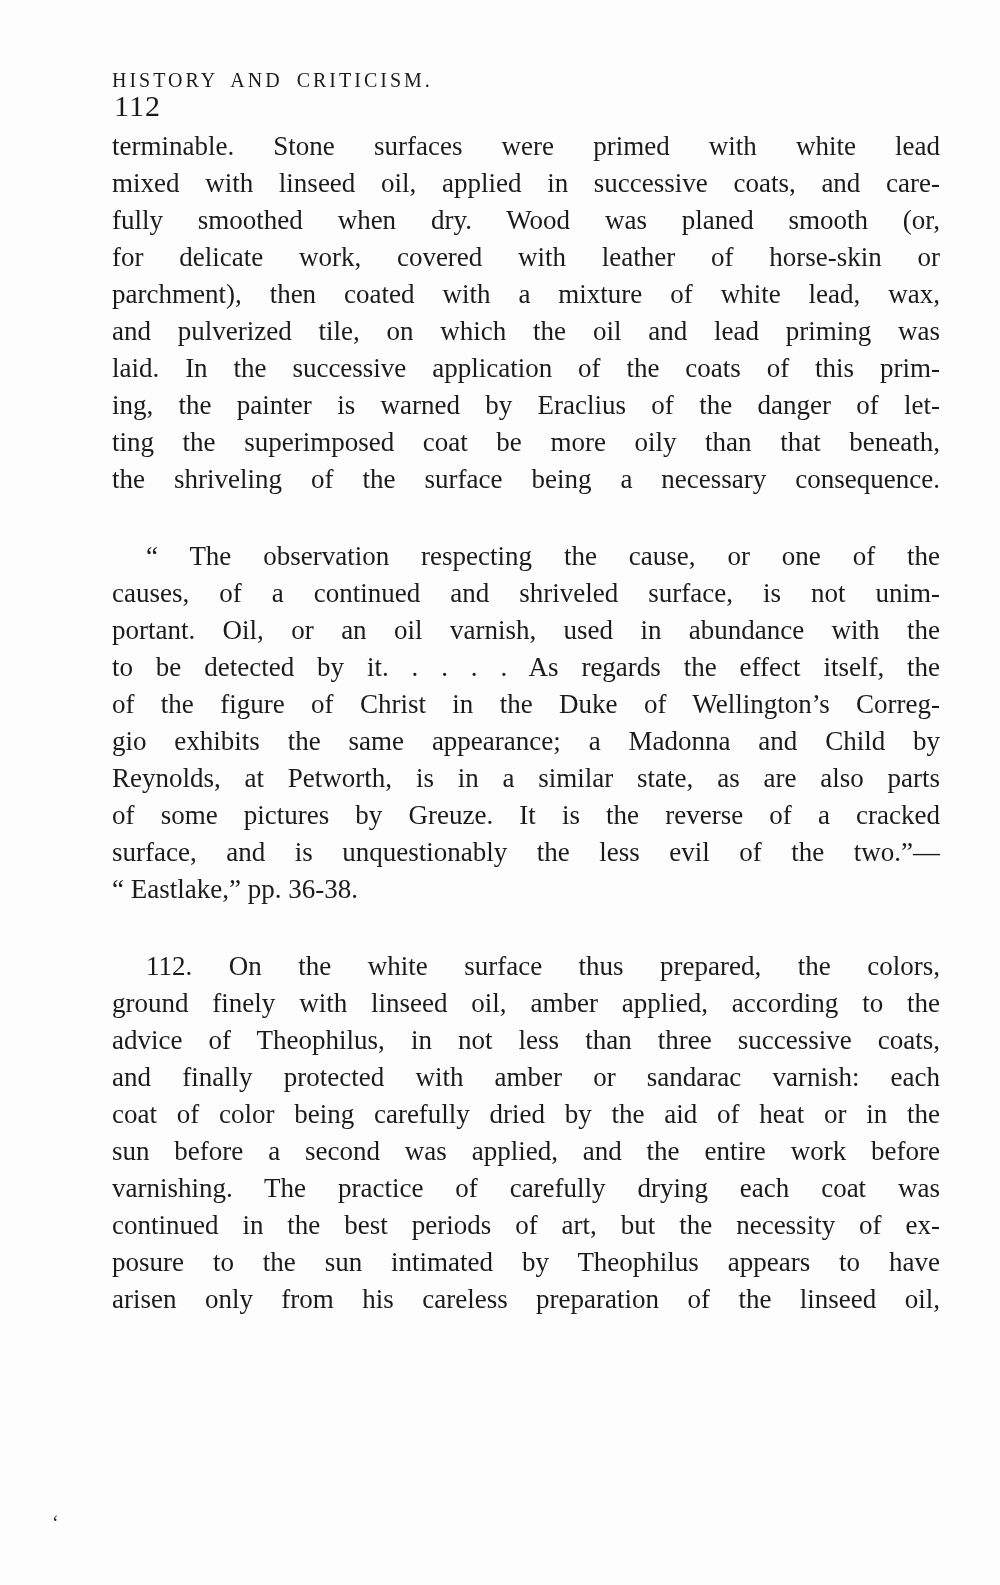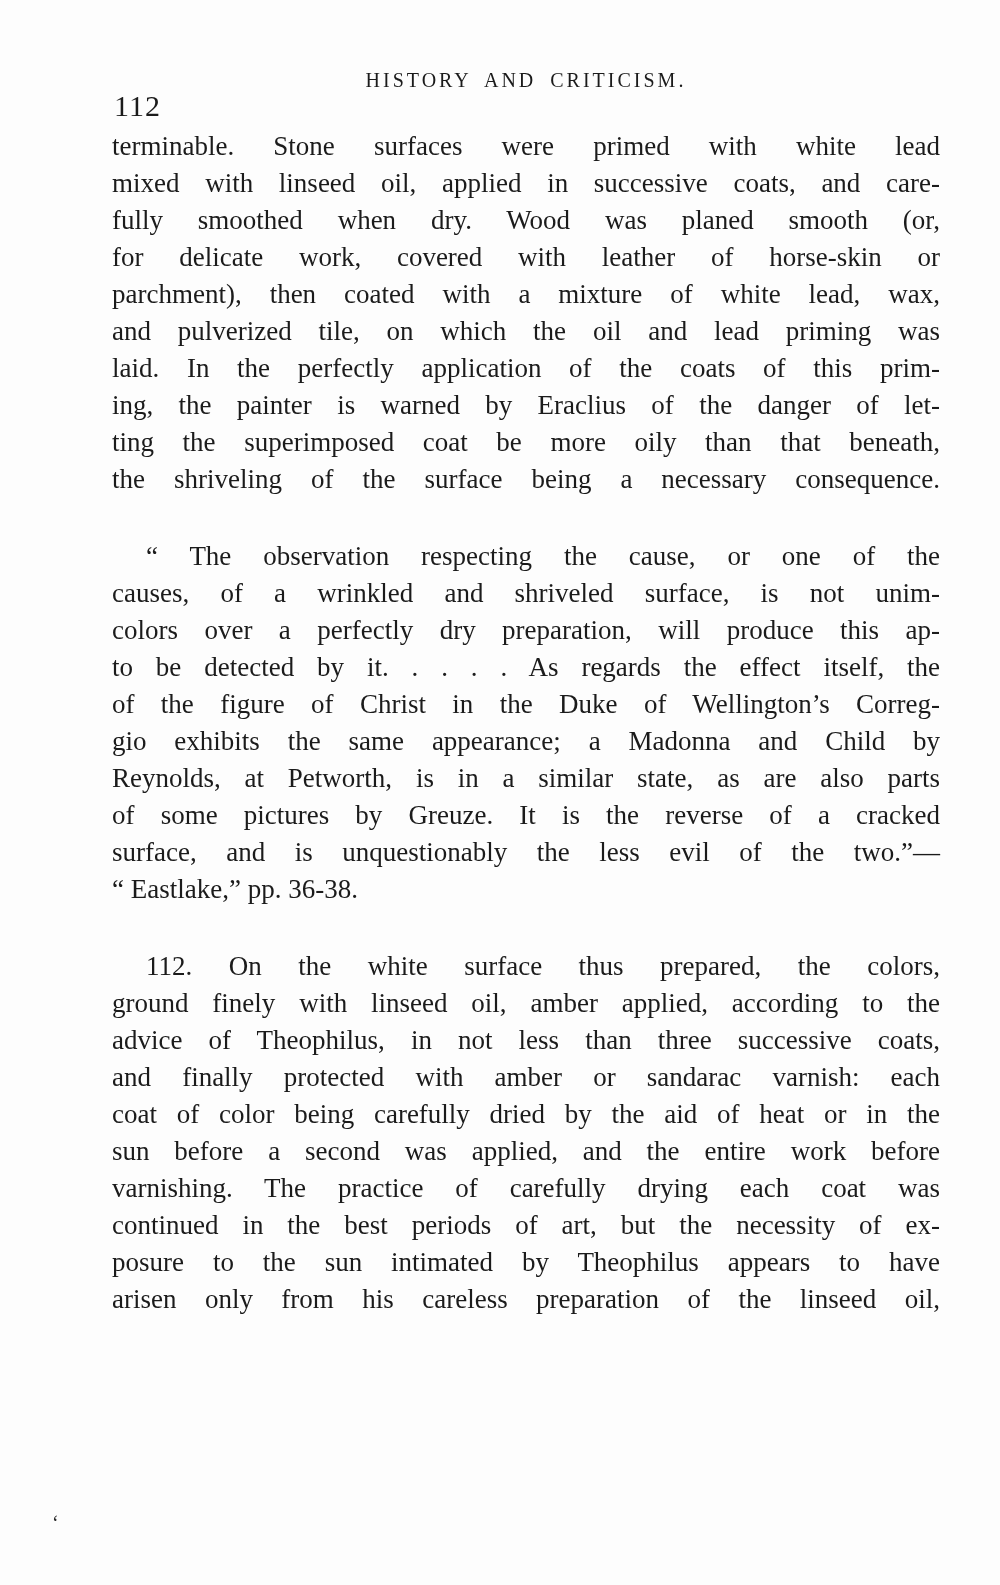"HISTORY AND CRITICISM." .running-head { text-align: center -> none }
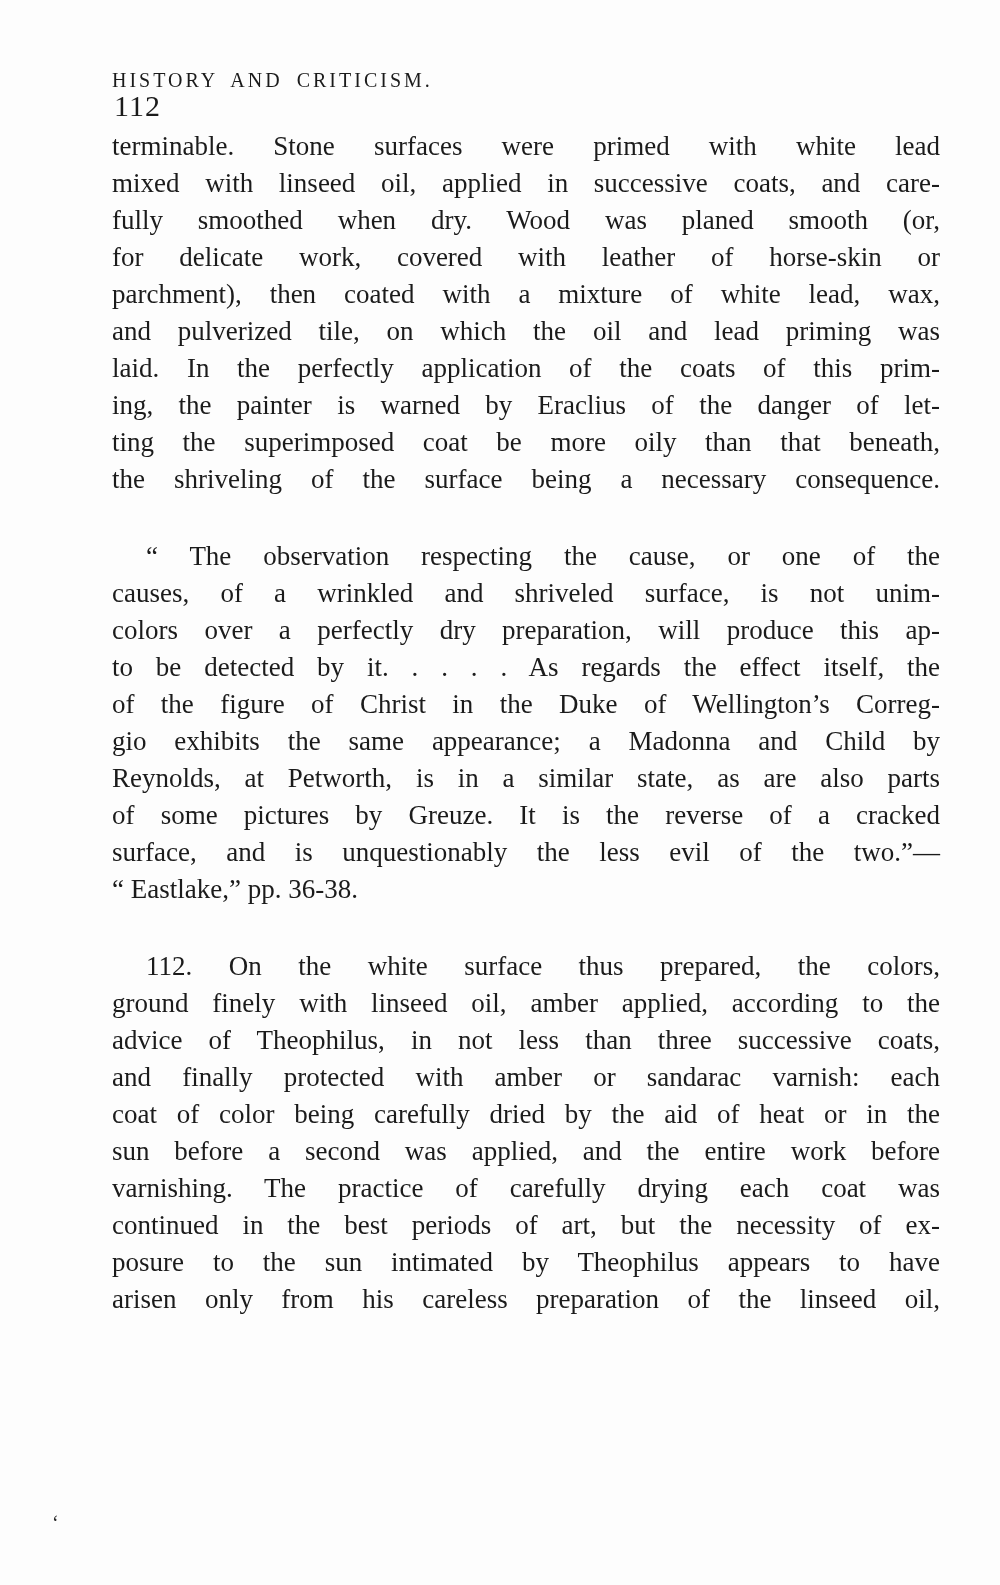"laid. In the perfectly application" div.tline { text: perfectly -> successive }
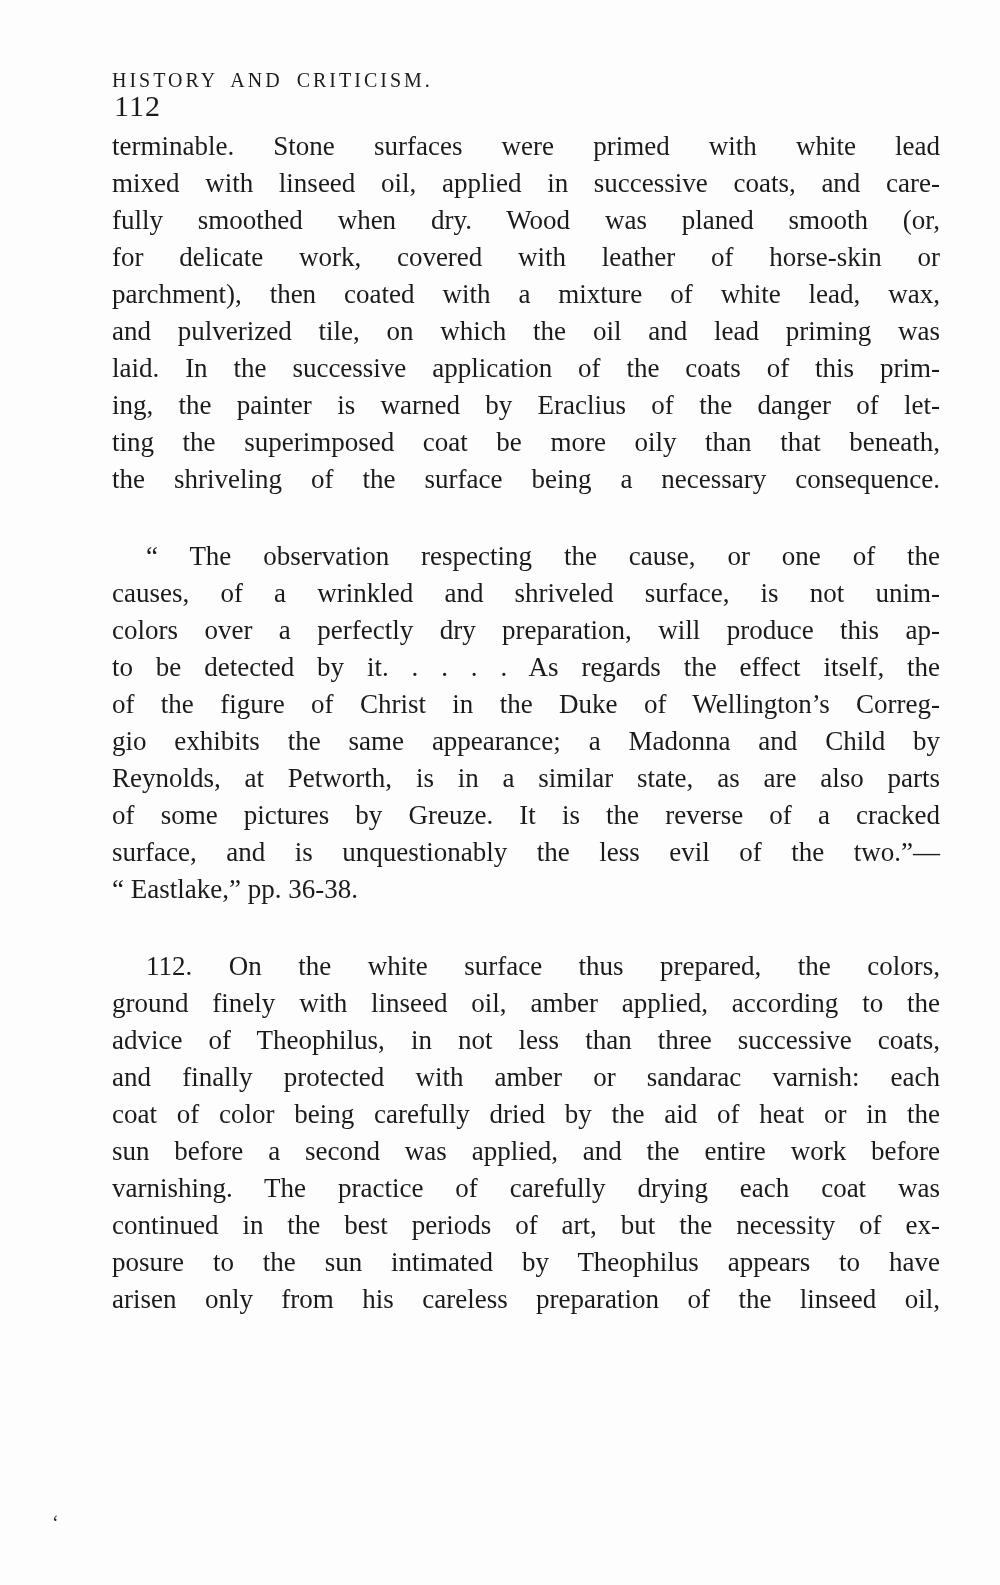"causes, of a wrinkled and" div.tline { text: wrinkled -> continued }
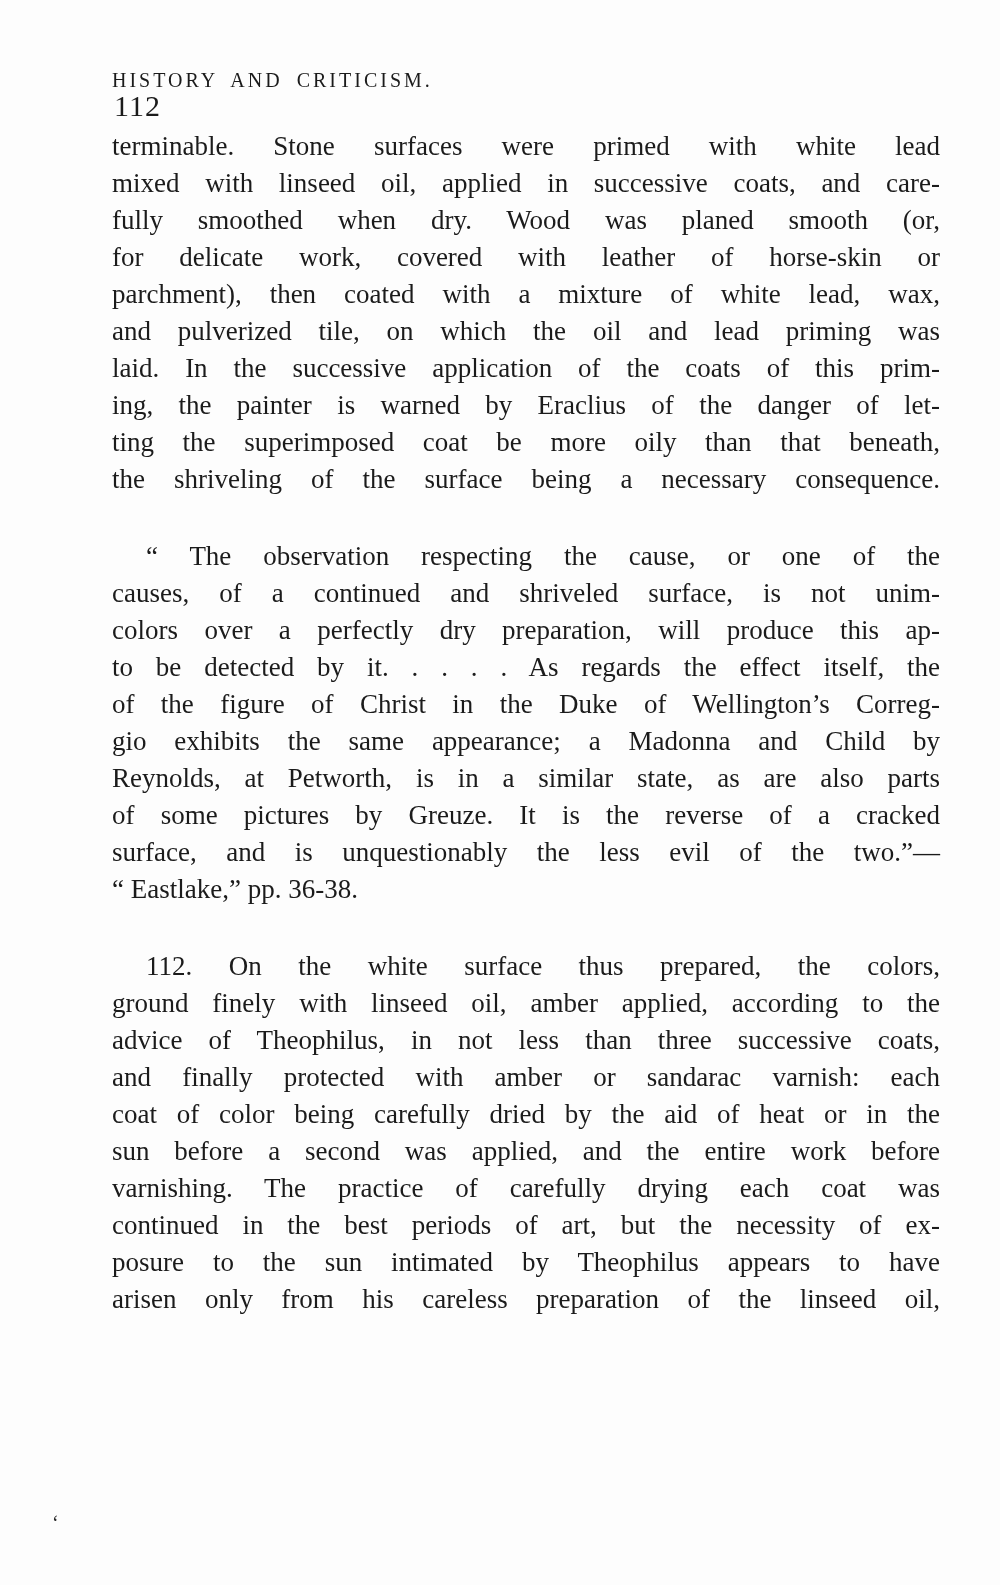"portant. Oil, or an oil" div.tline { html: none -> <div>portant. Oil, or an oil varnish, used in abundance with the</div> }
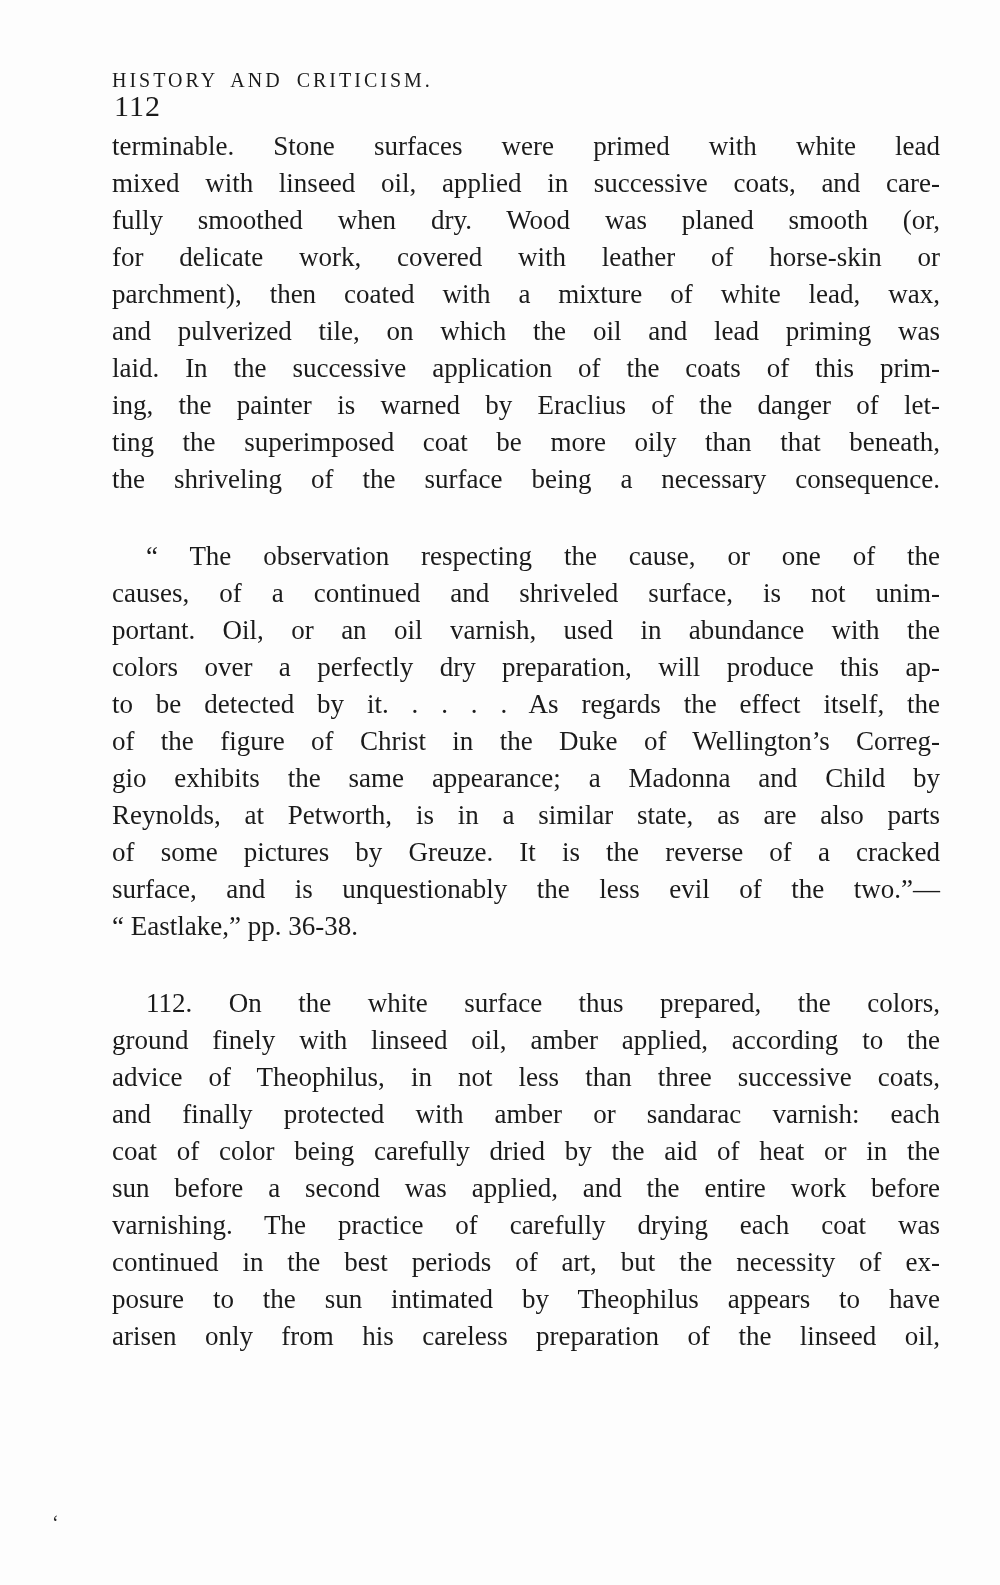"colors over a perfectly dry" div.tline { html: <div>colors over a perfectly dry preparation, will produce this ap-</div> -> none }
